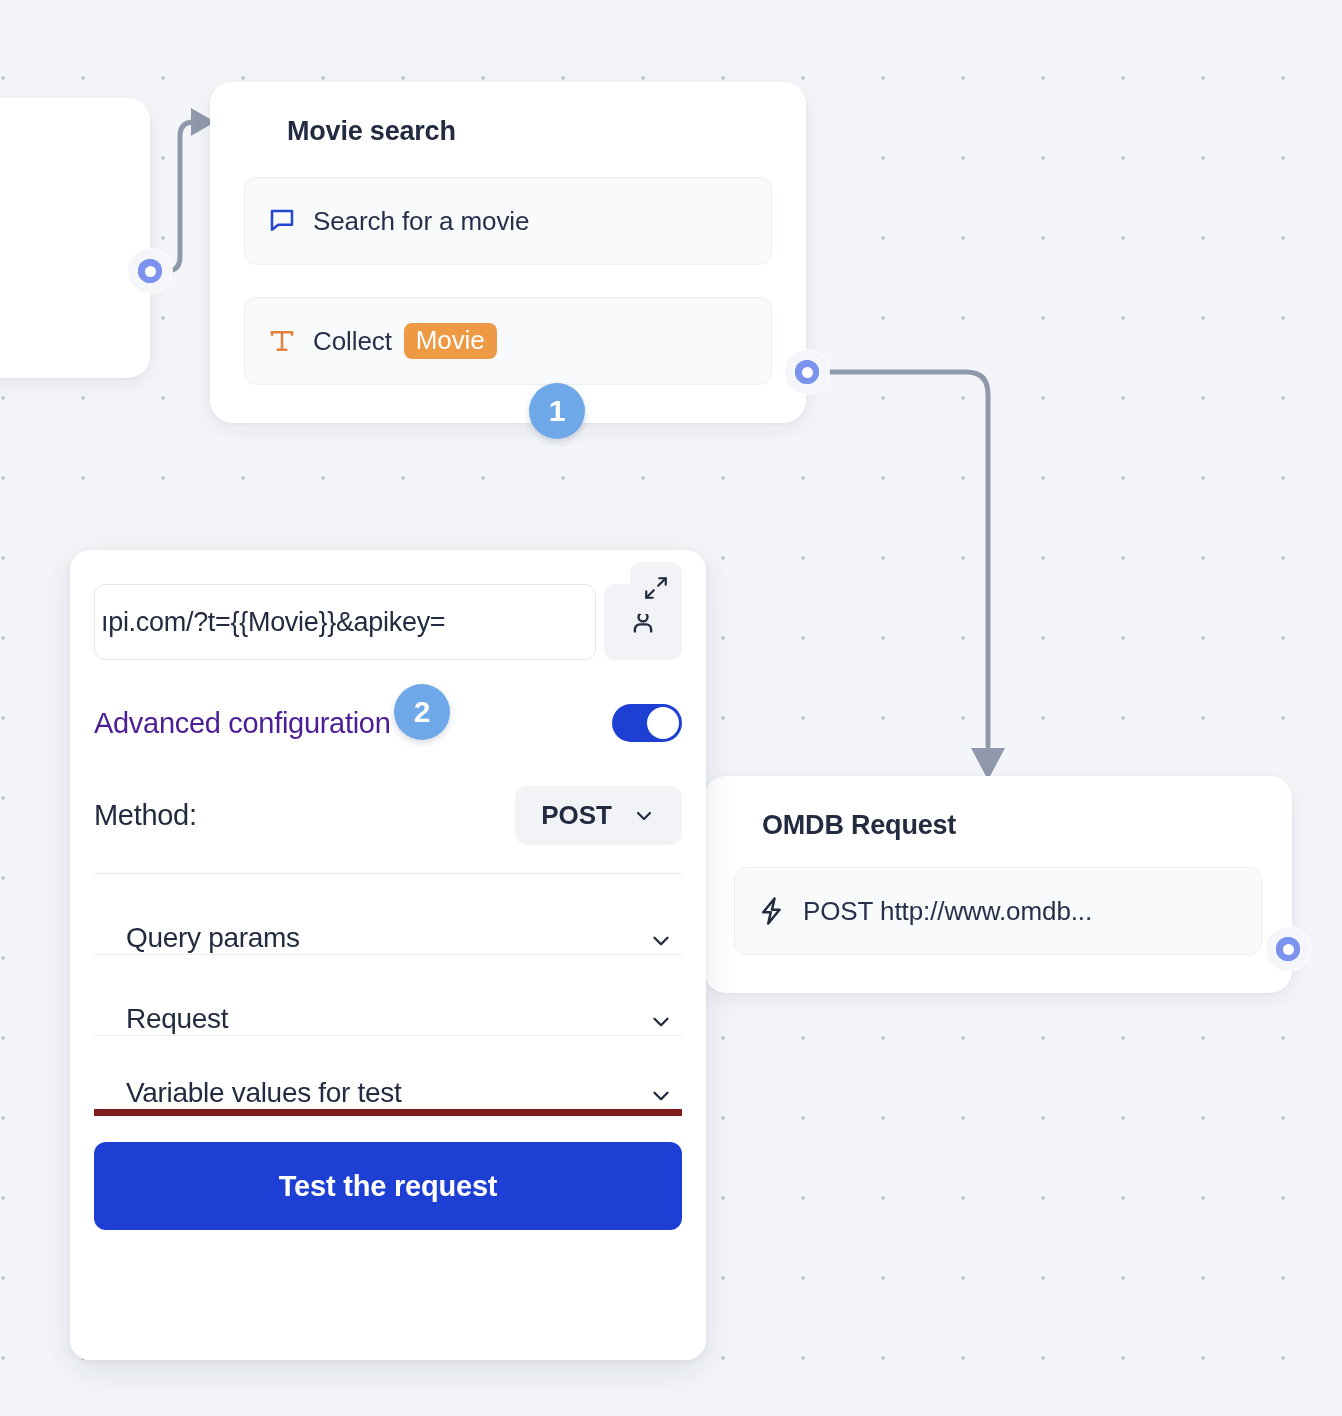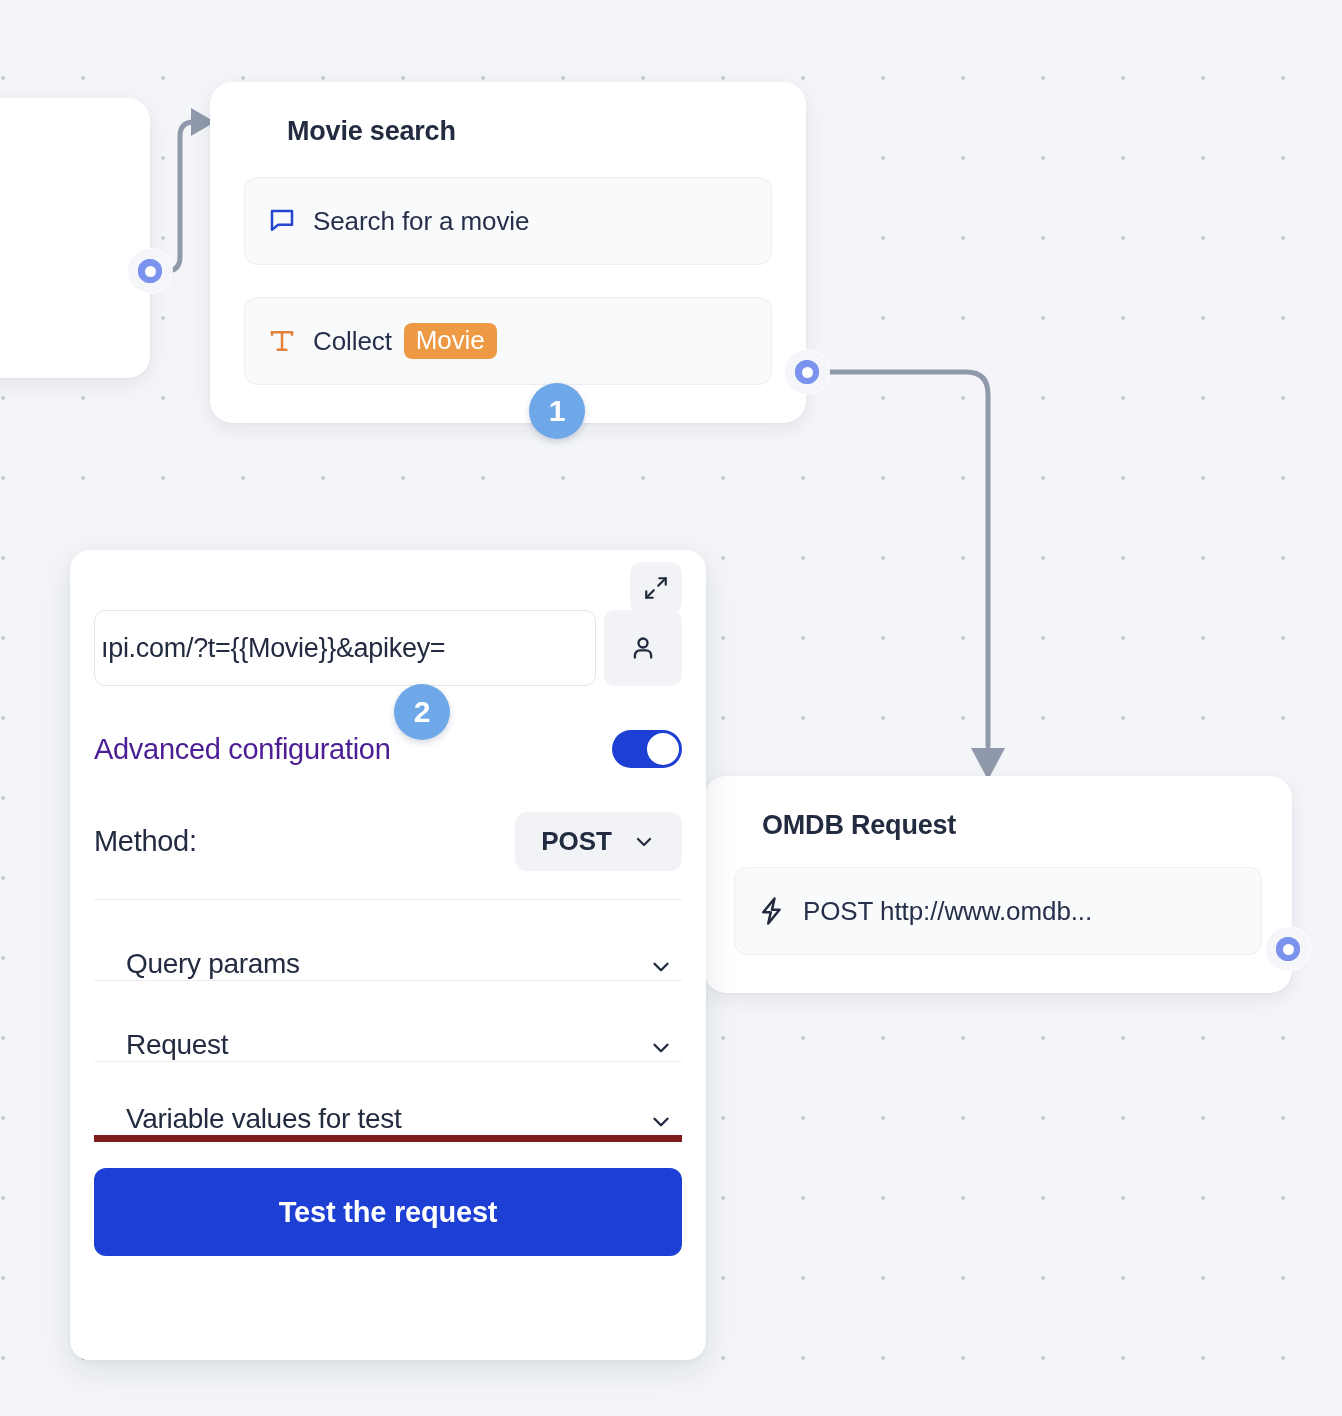"ıpi.com/?t={{Movie}}&apikey=" .url-row { padding-top: 60px -> 34px }
